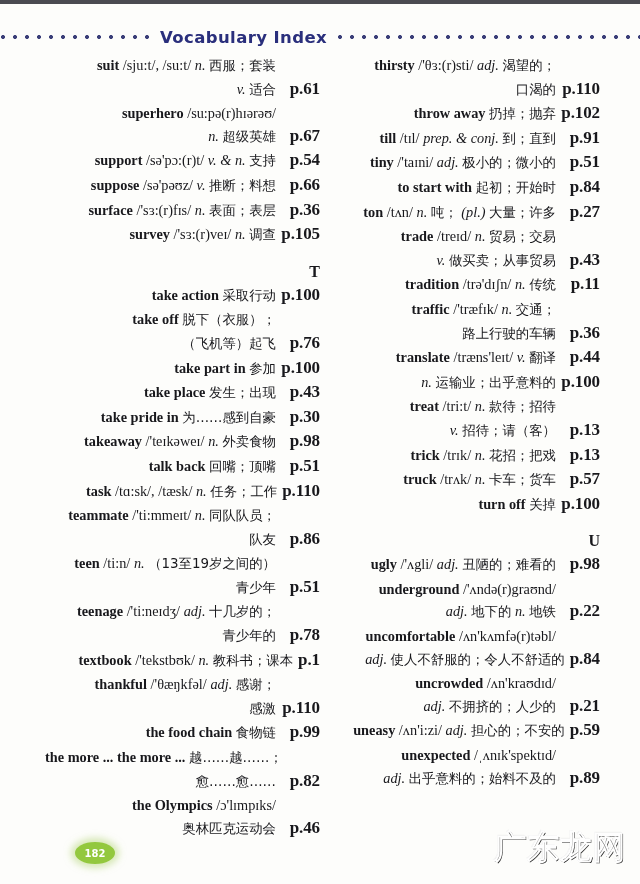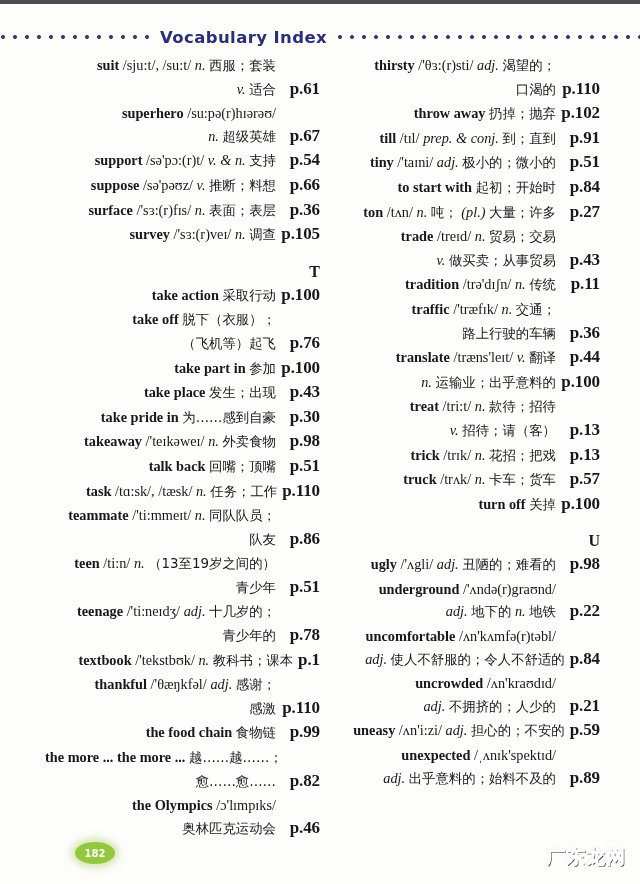"广东龙网" .watermark { font-size: 19px -> 32px }
